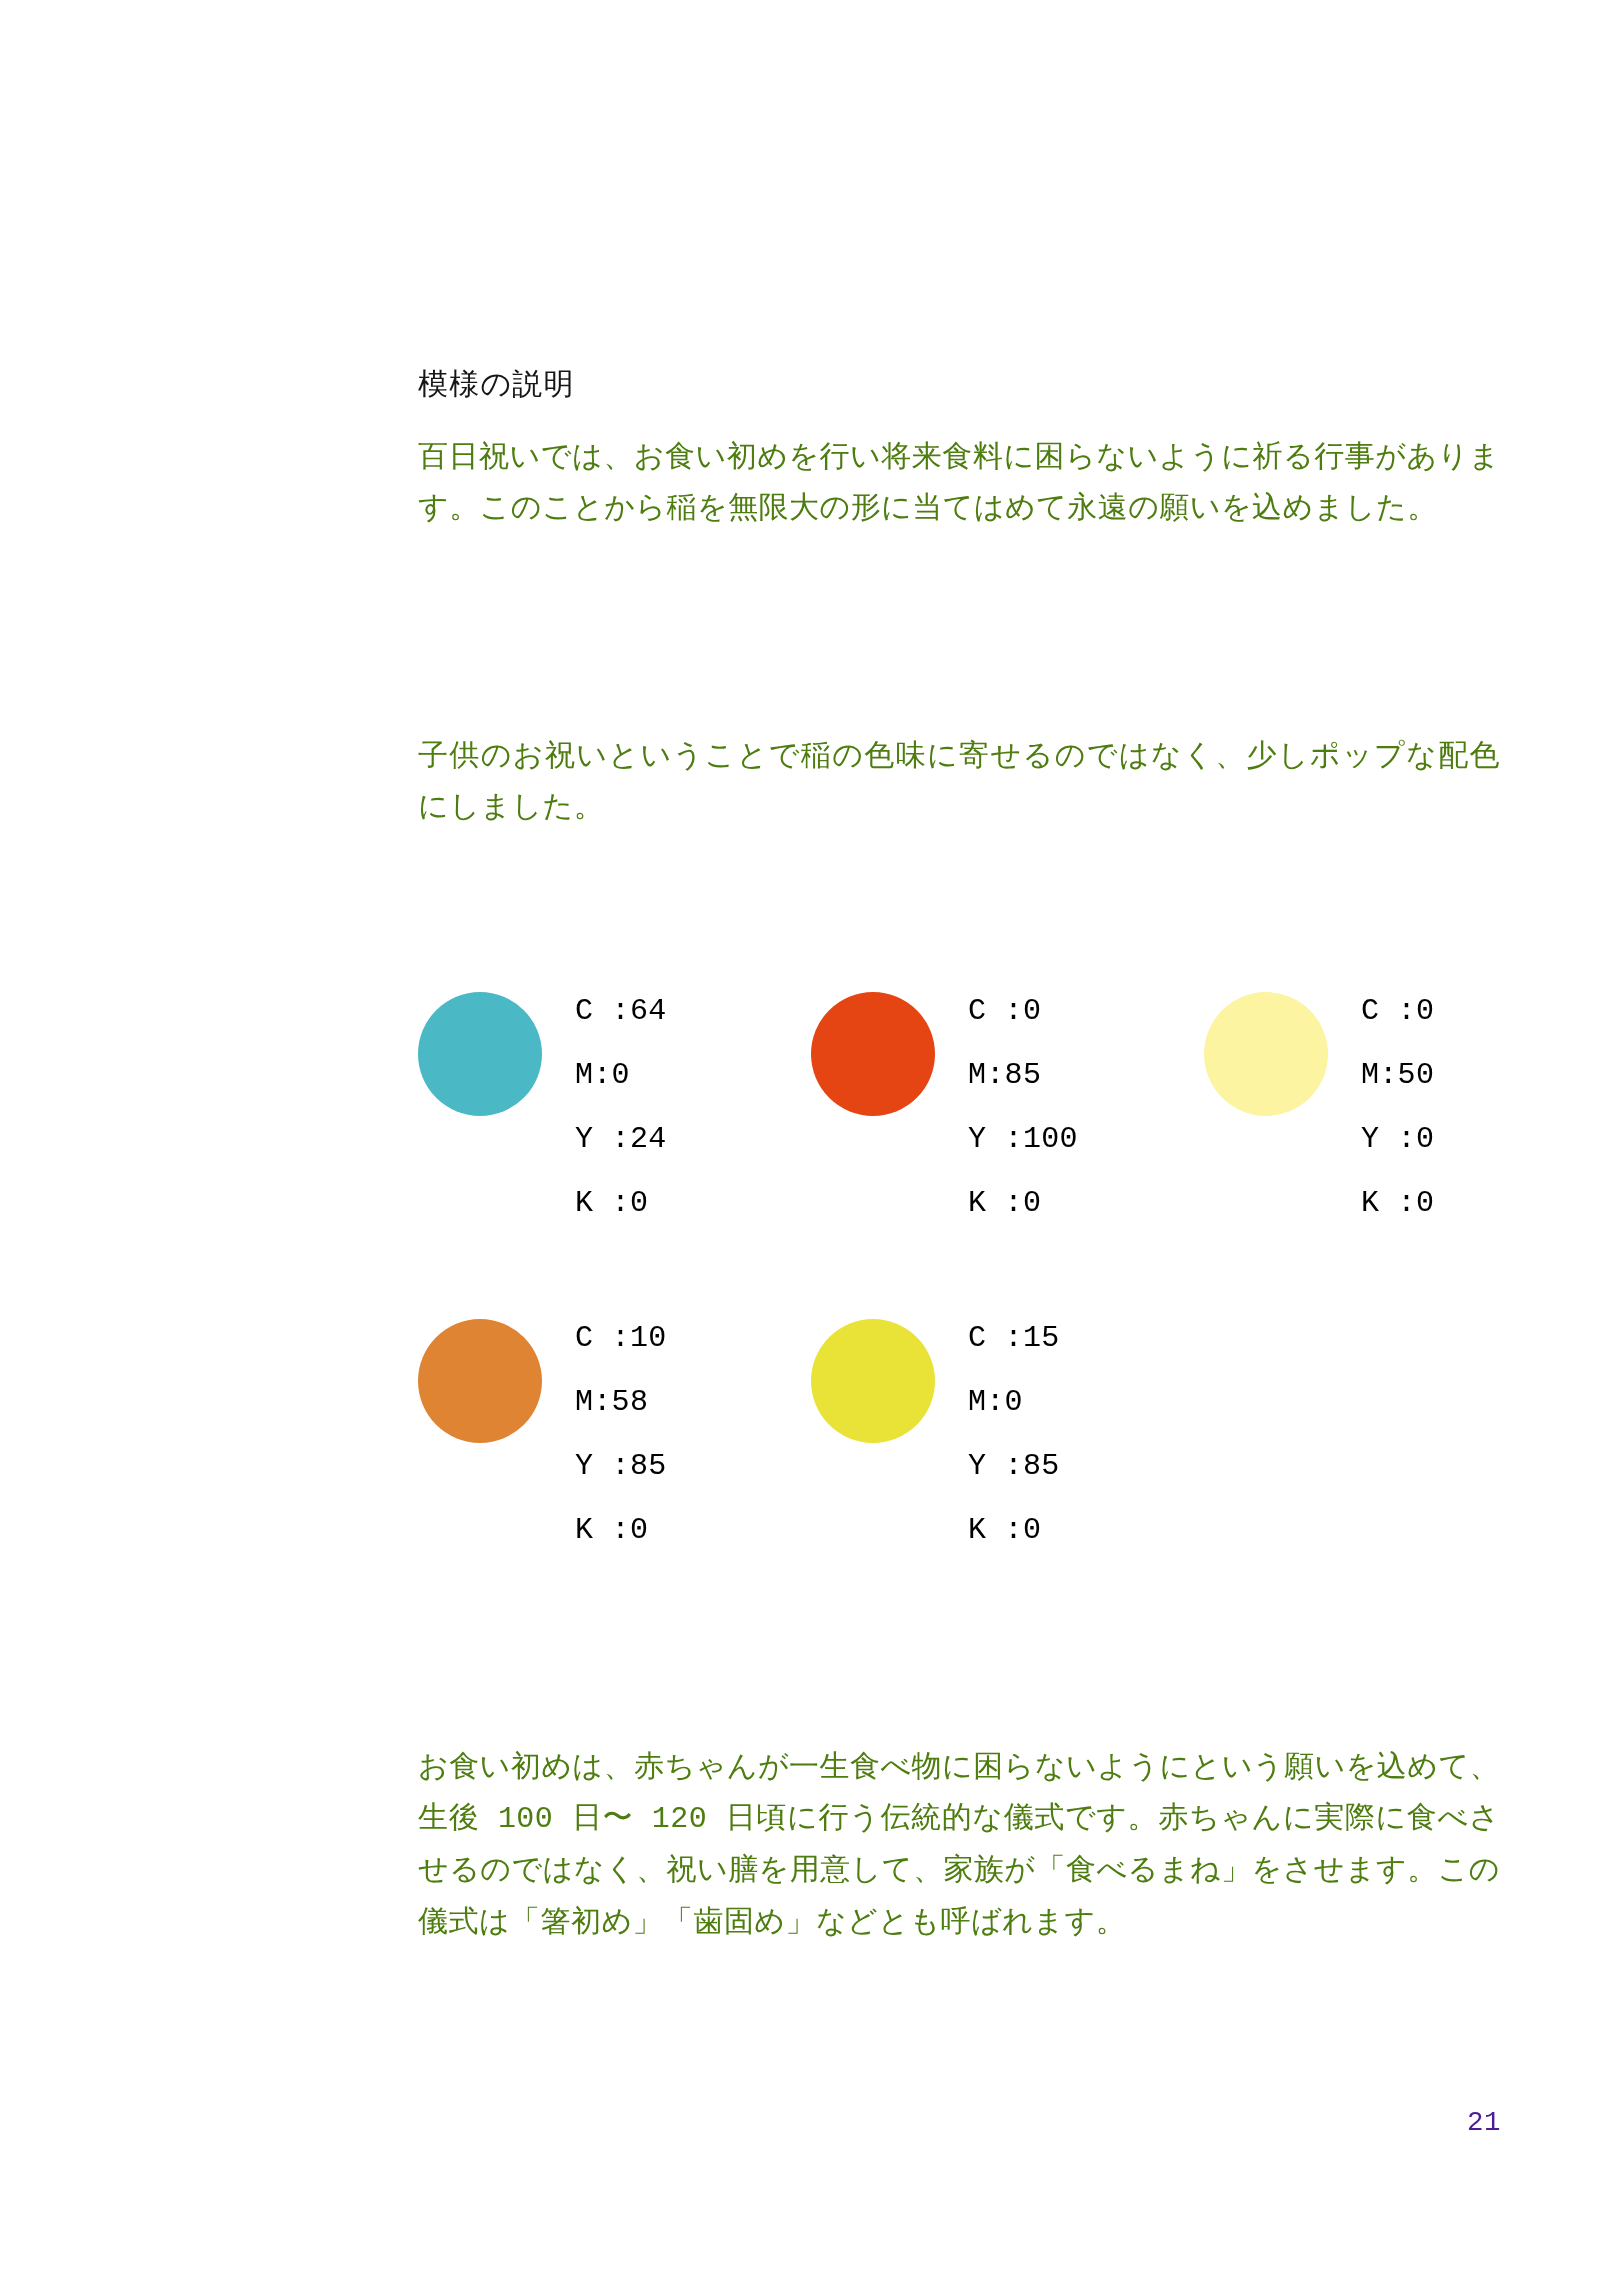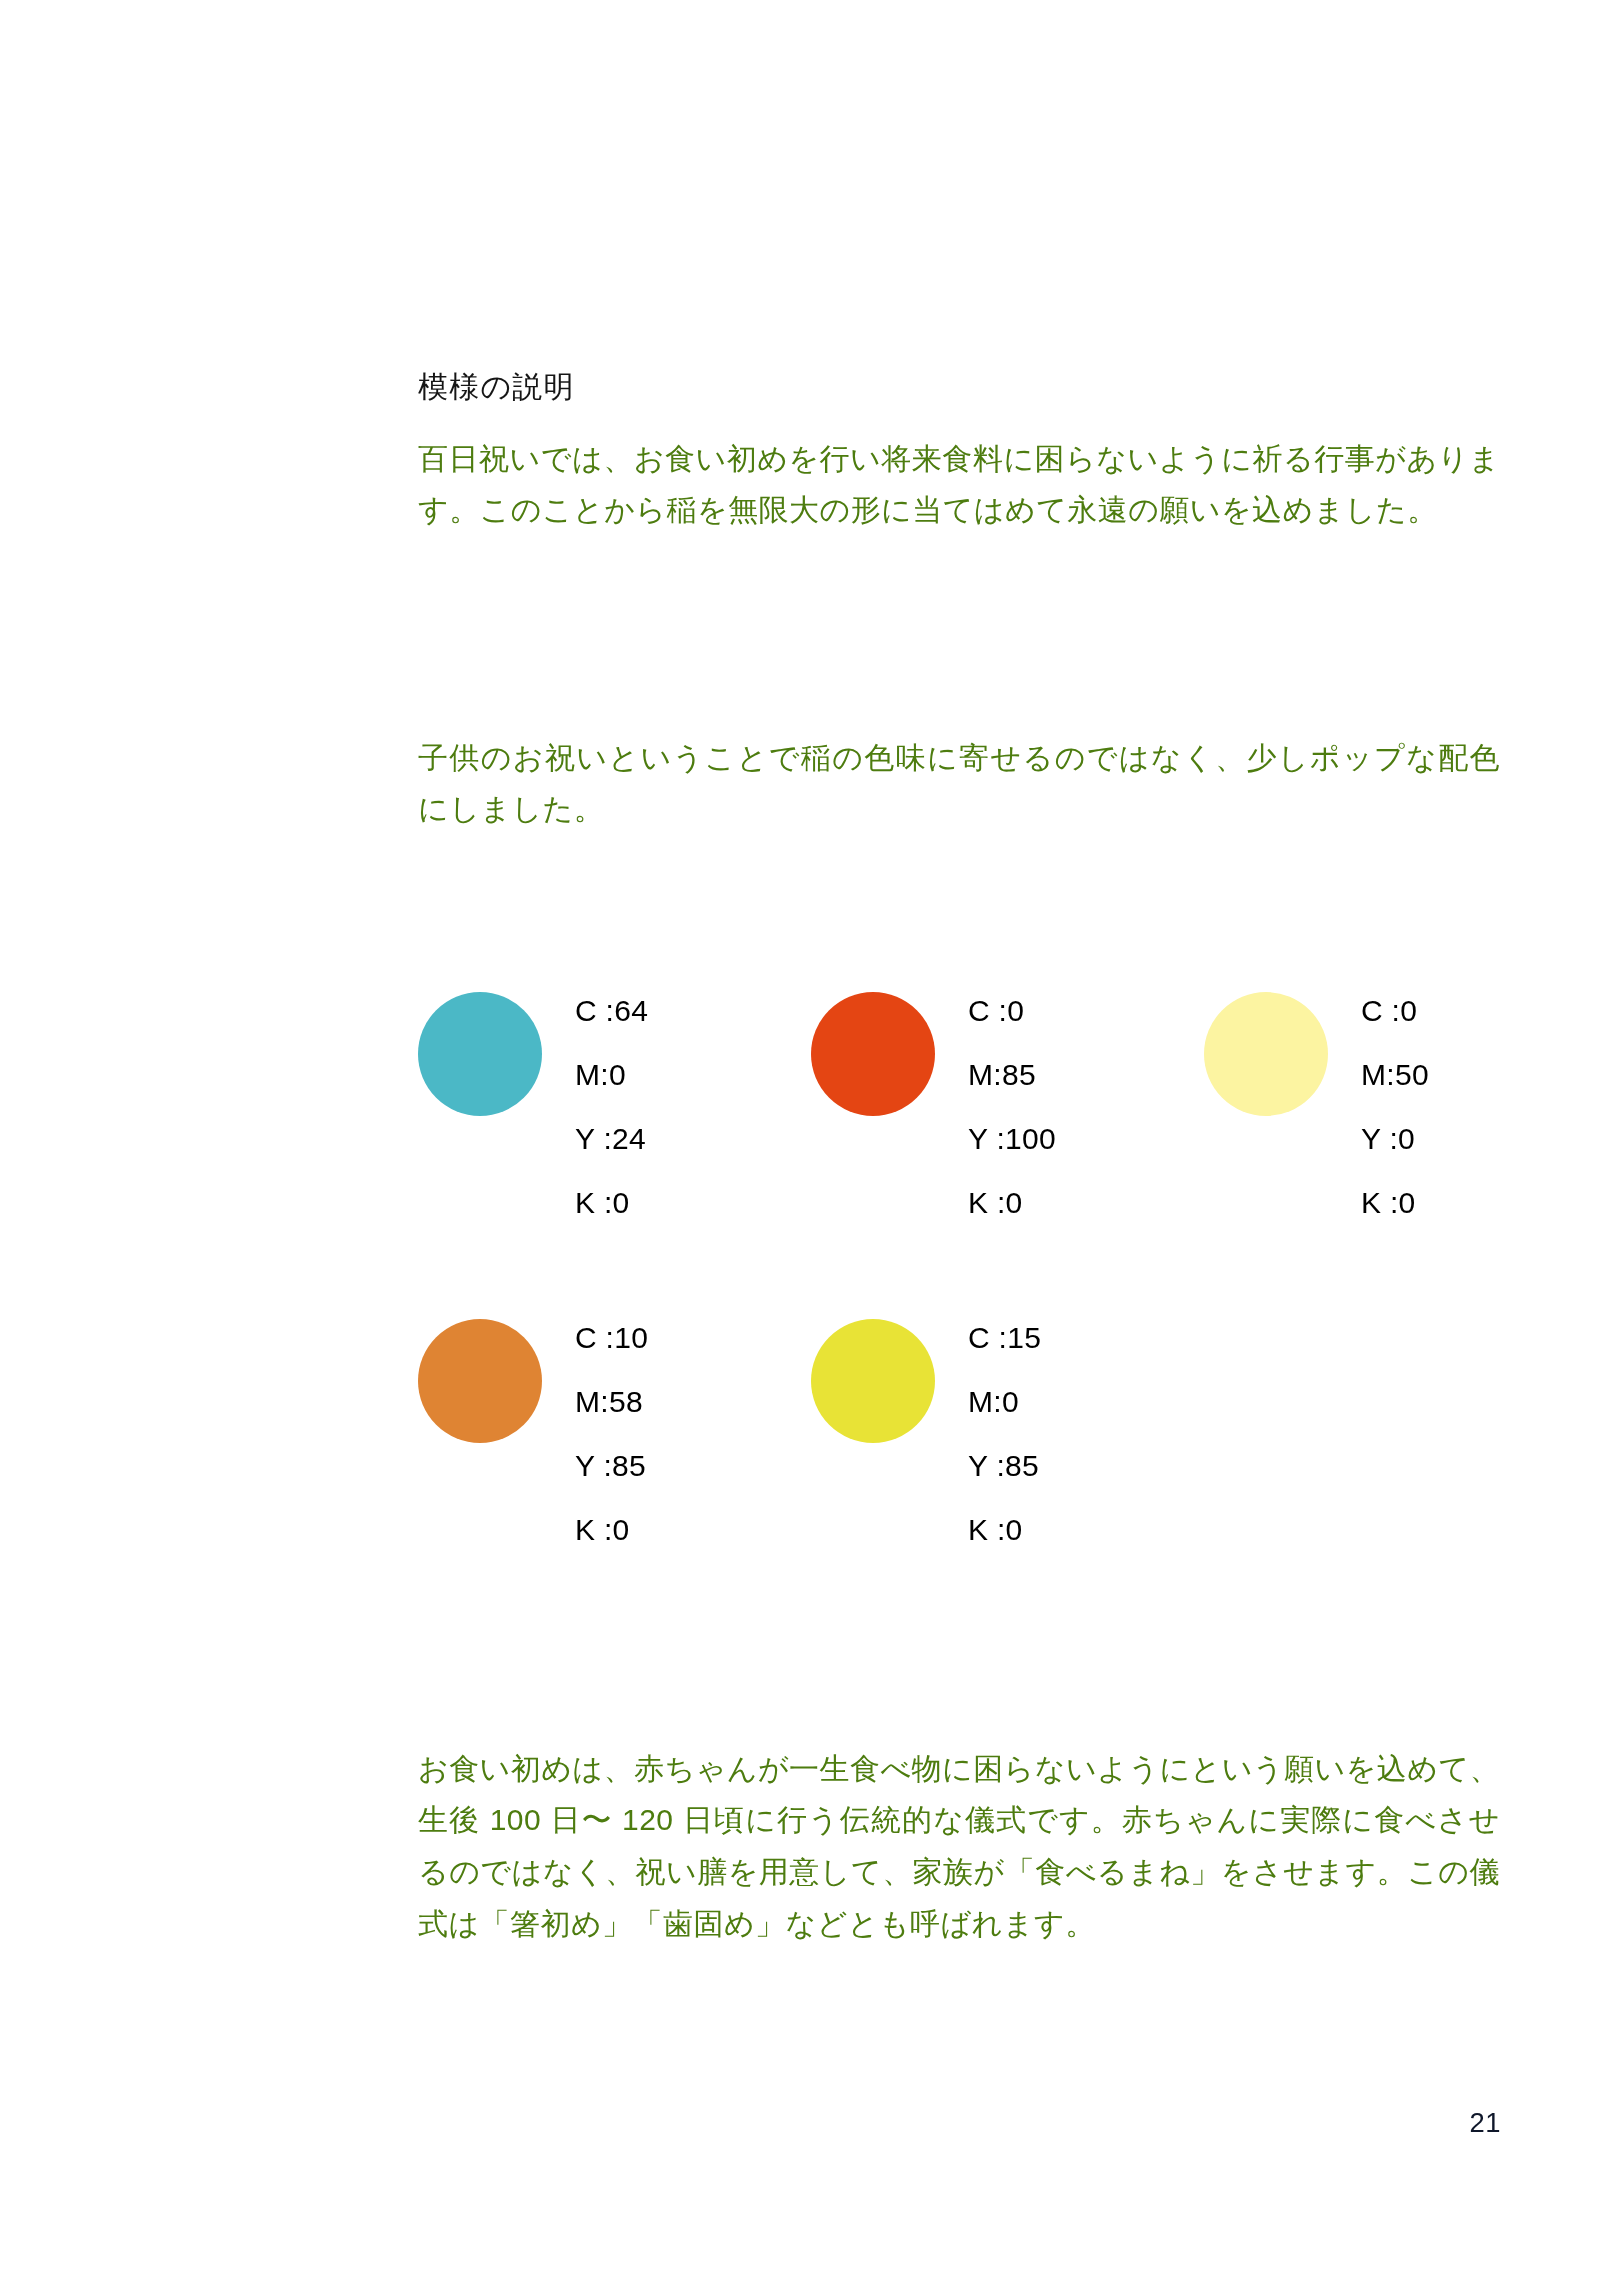"模様の説明" .page { font-family: Liberation Sans, sans-serif -> Liberation Mono, monospace }
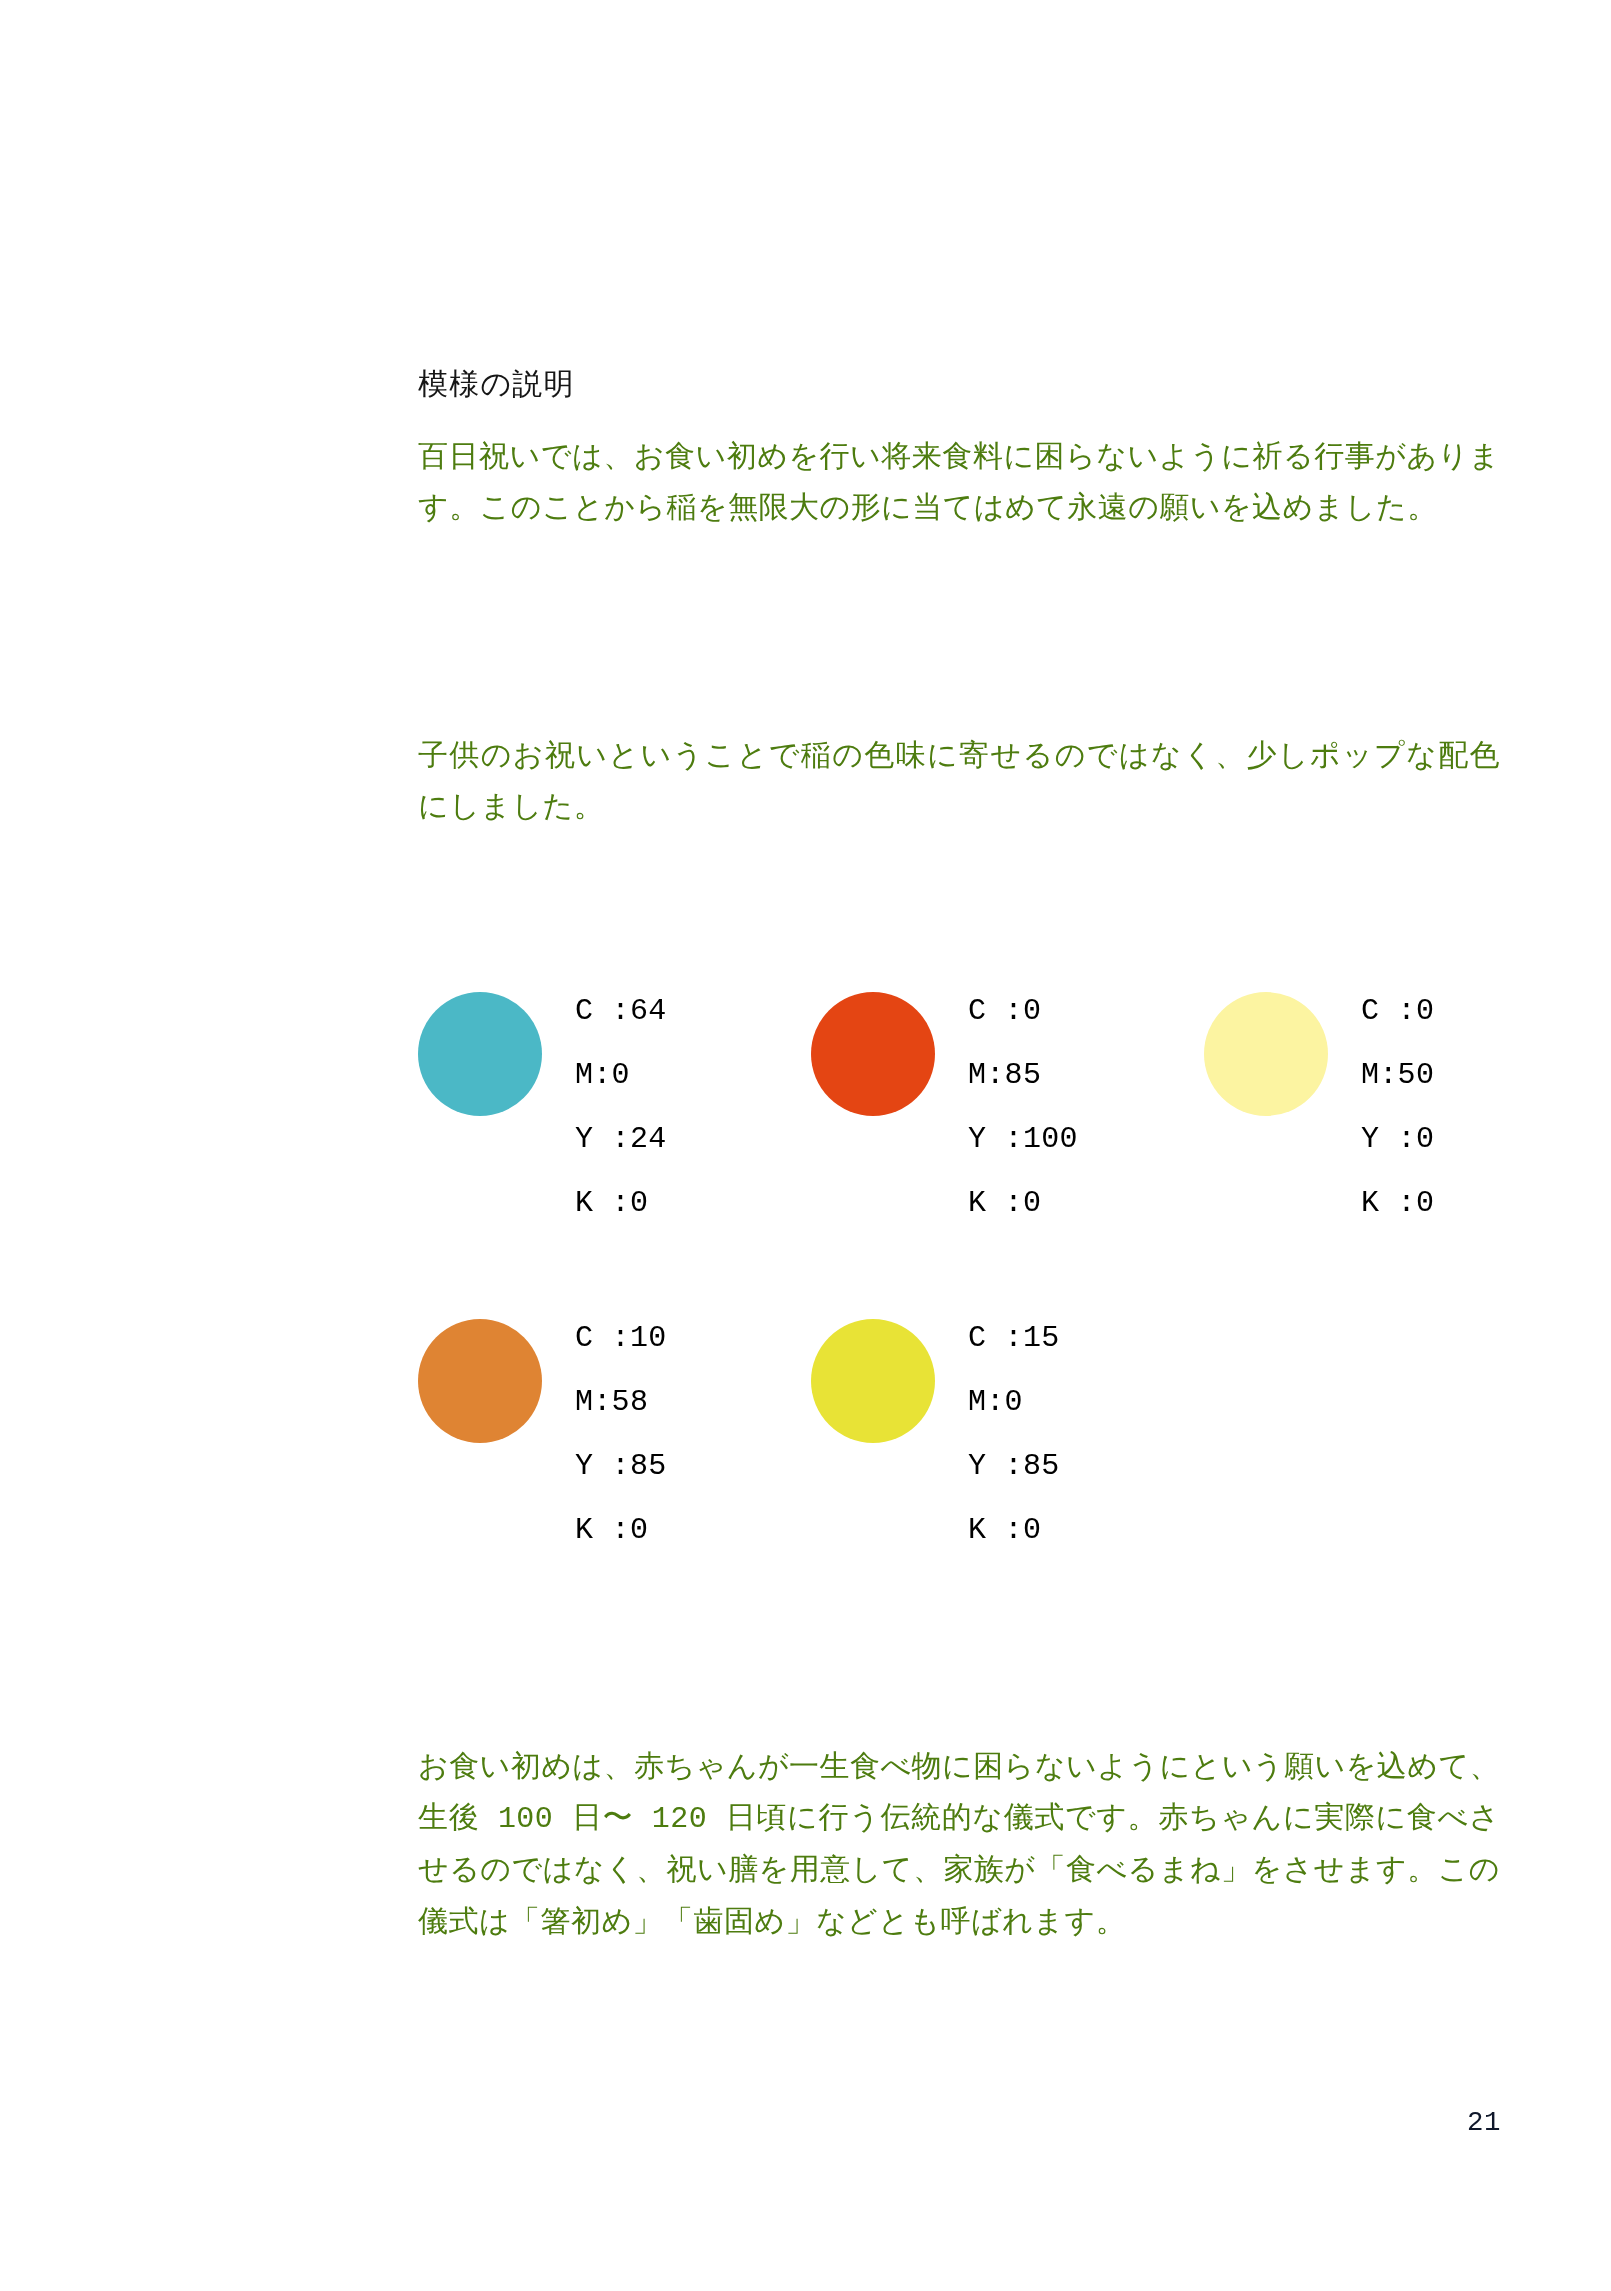"21" .page-number { color: #0f172a -> #4c1d95 }
